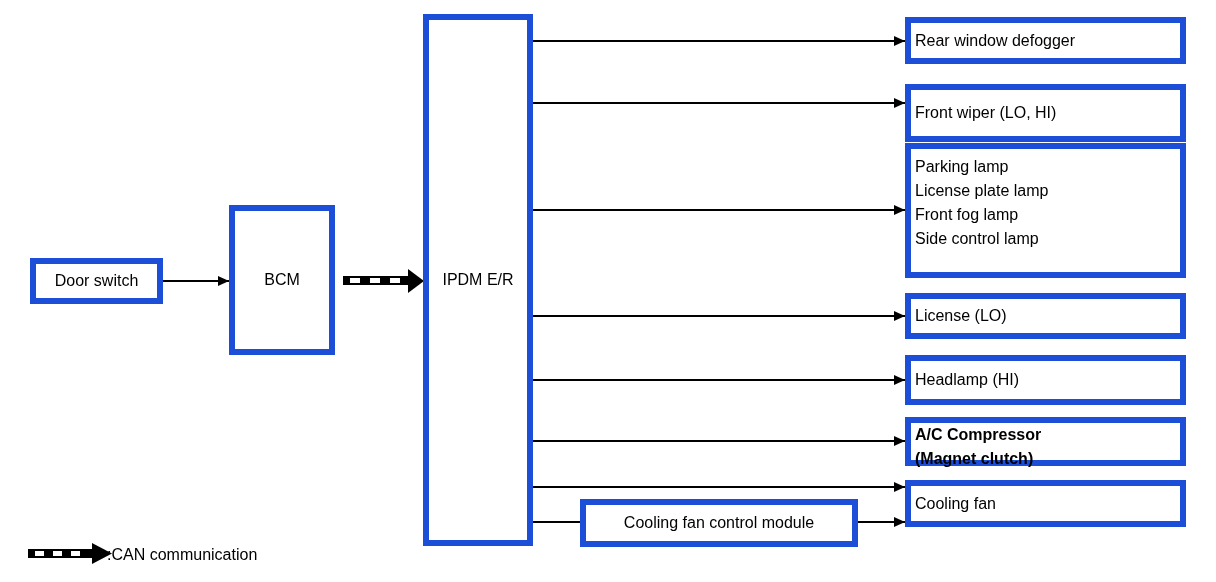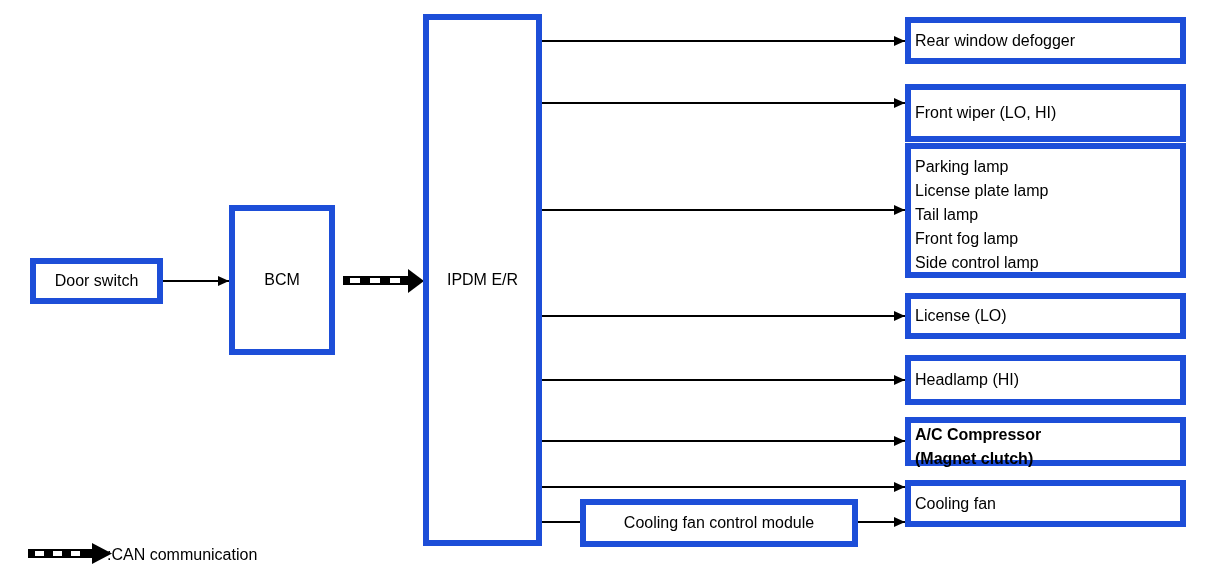"Tail lamp" div { html: <div>Tail lamp</div> -> none }
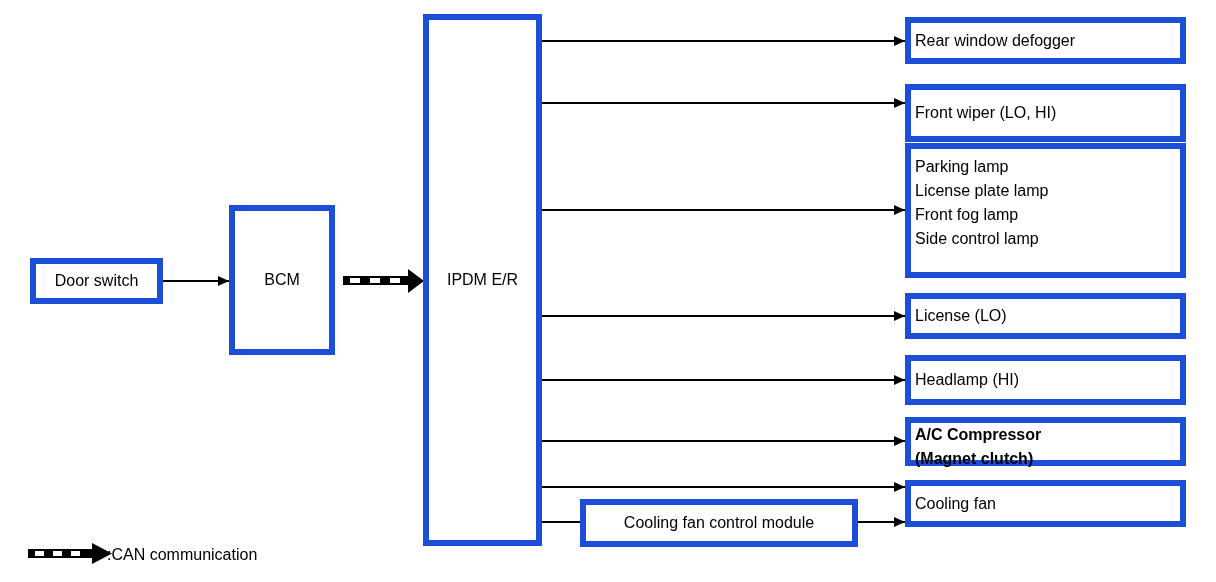"IPDM E/R" #ipdm { width: 119px -> 110px }
